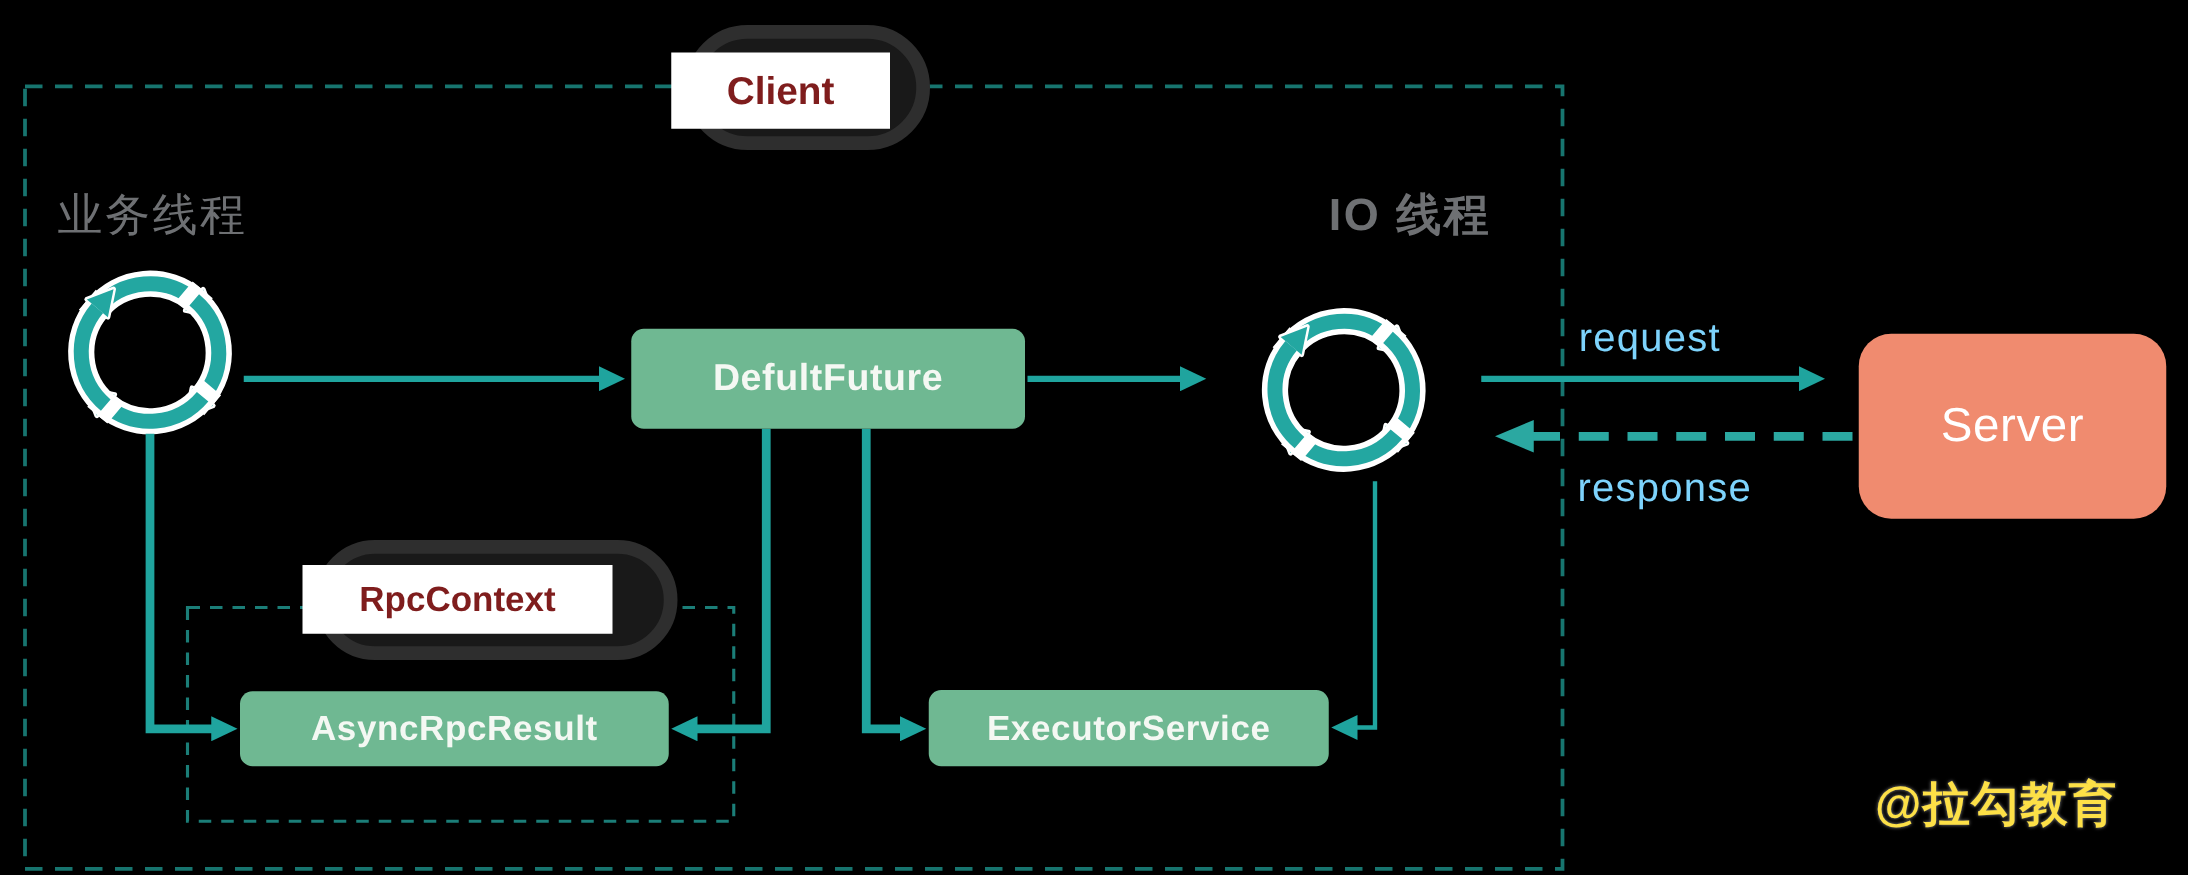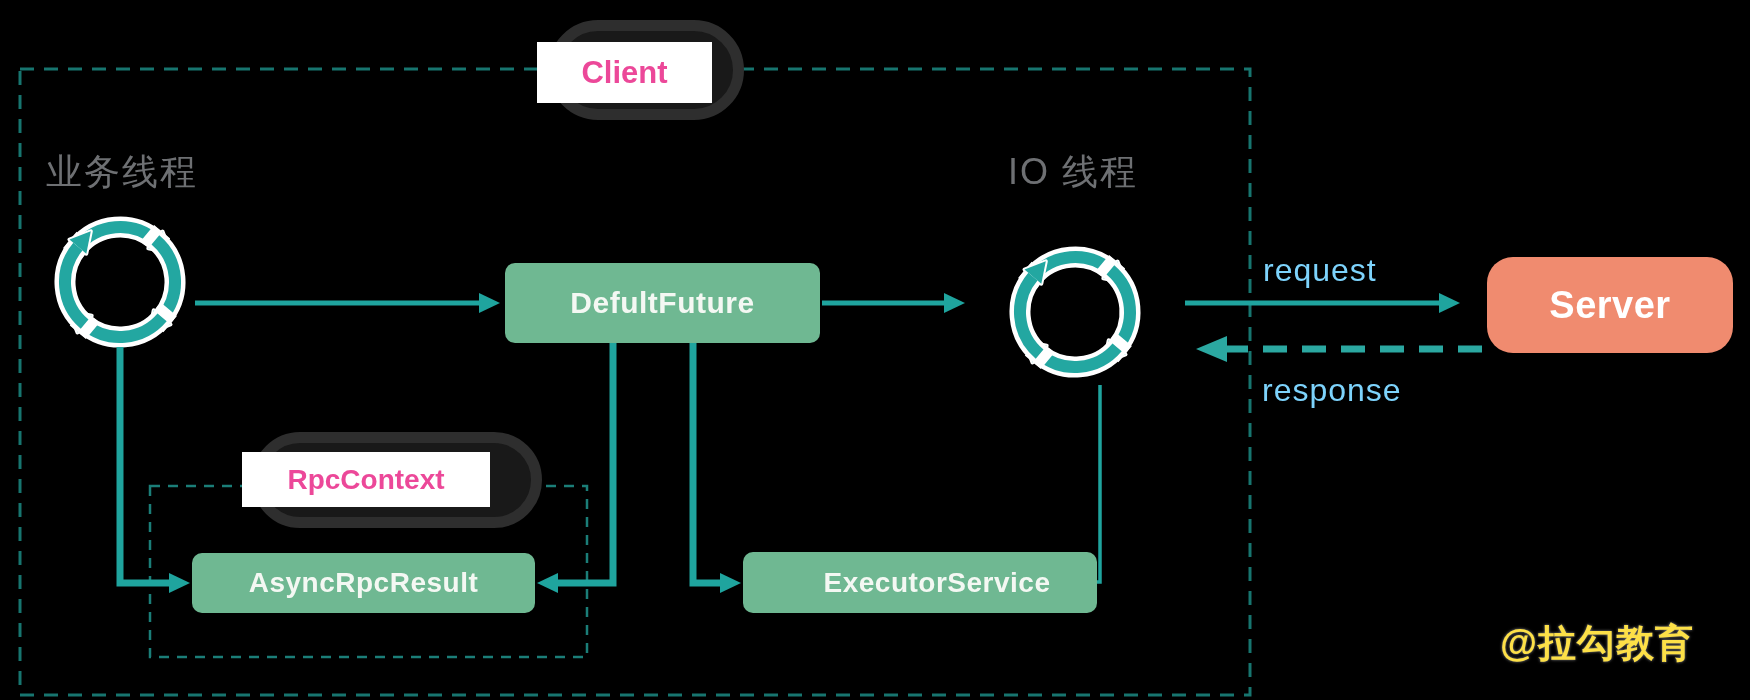"Client" .tag .face { color: #ec4899 -> #7f1d1d }
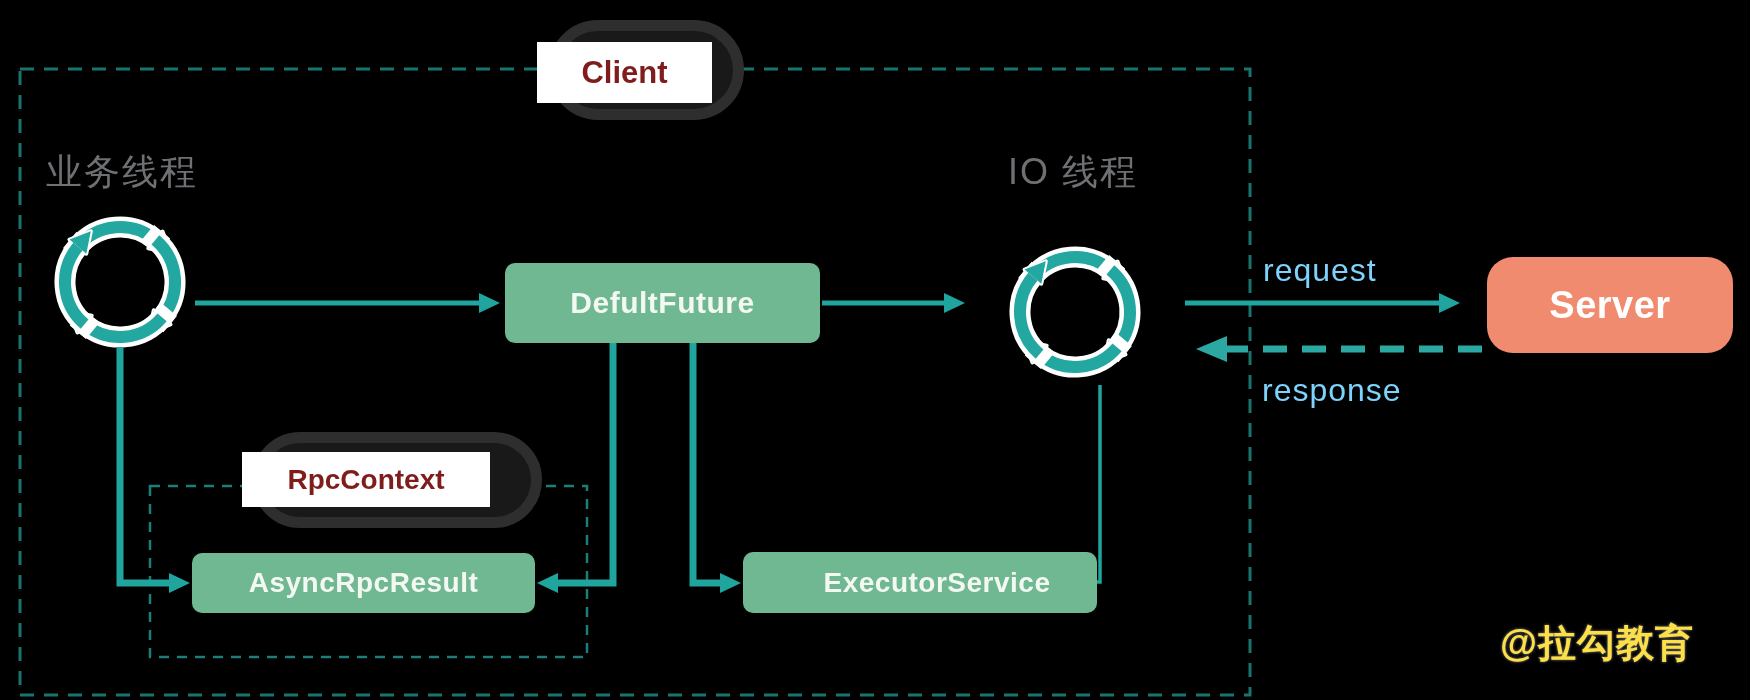"IO 线程" #io-label { font-weight: none -> bold; left: 1008px -> 1063px }
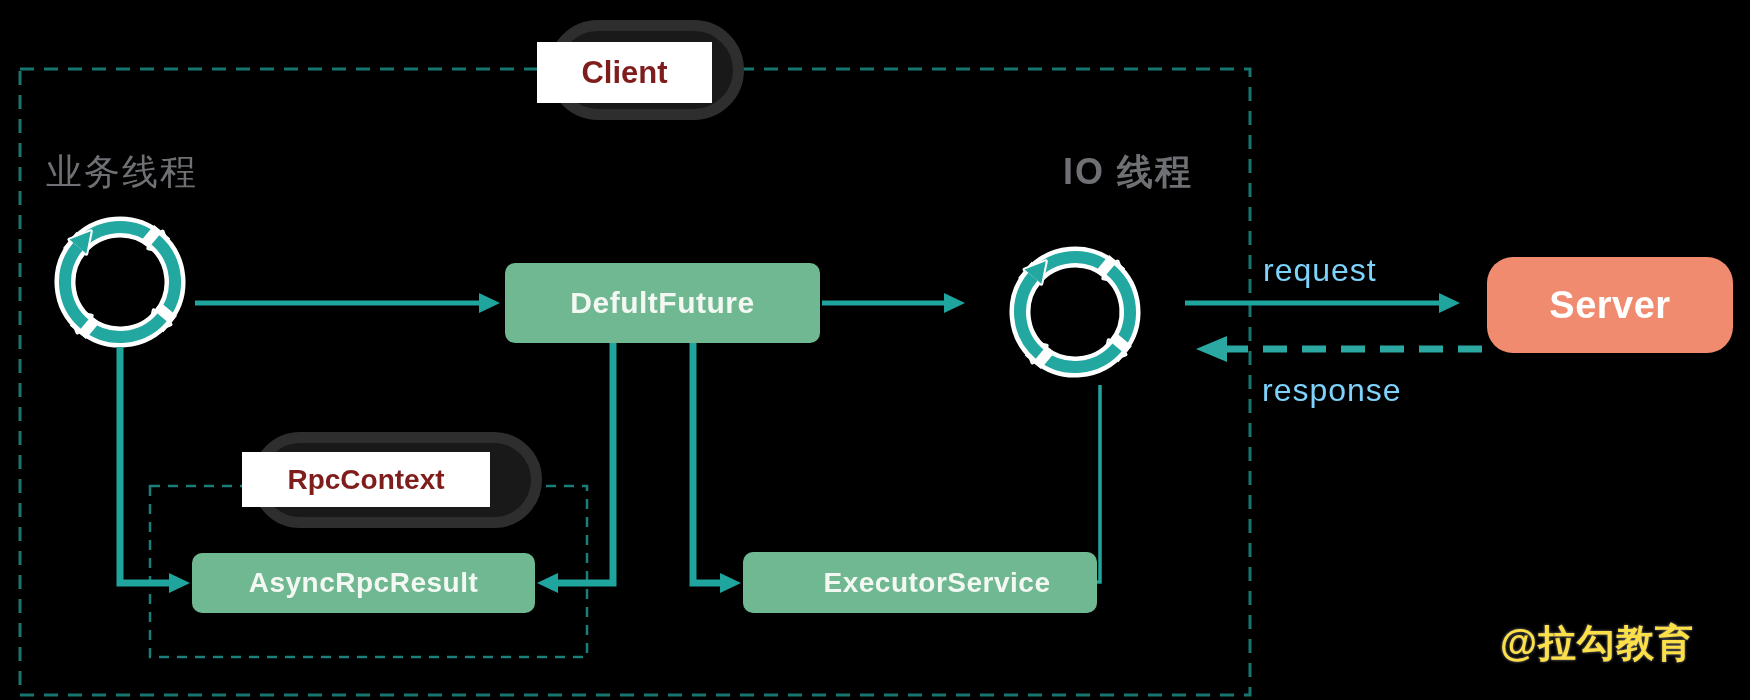"Server" #server { font-weight: bold -> normal; height: 96px -> 148px; top: 257px -> 267px }
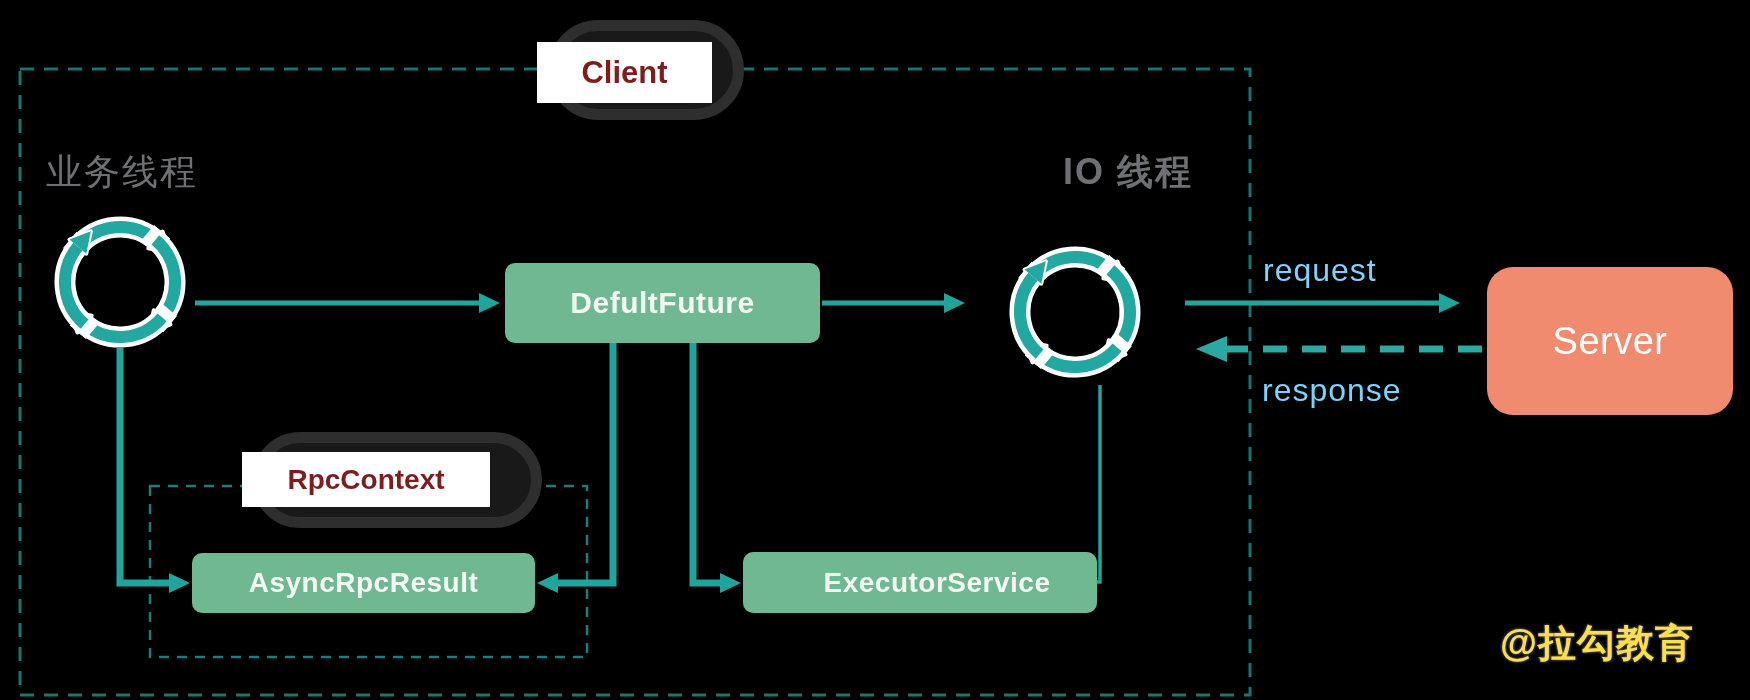"ExecutorService" #executor-service { padding-left: 34px -> none }
